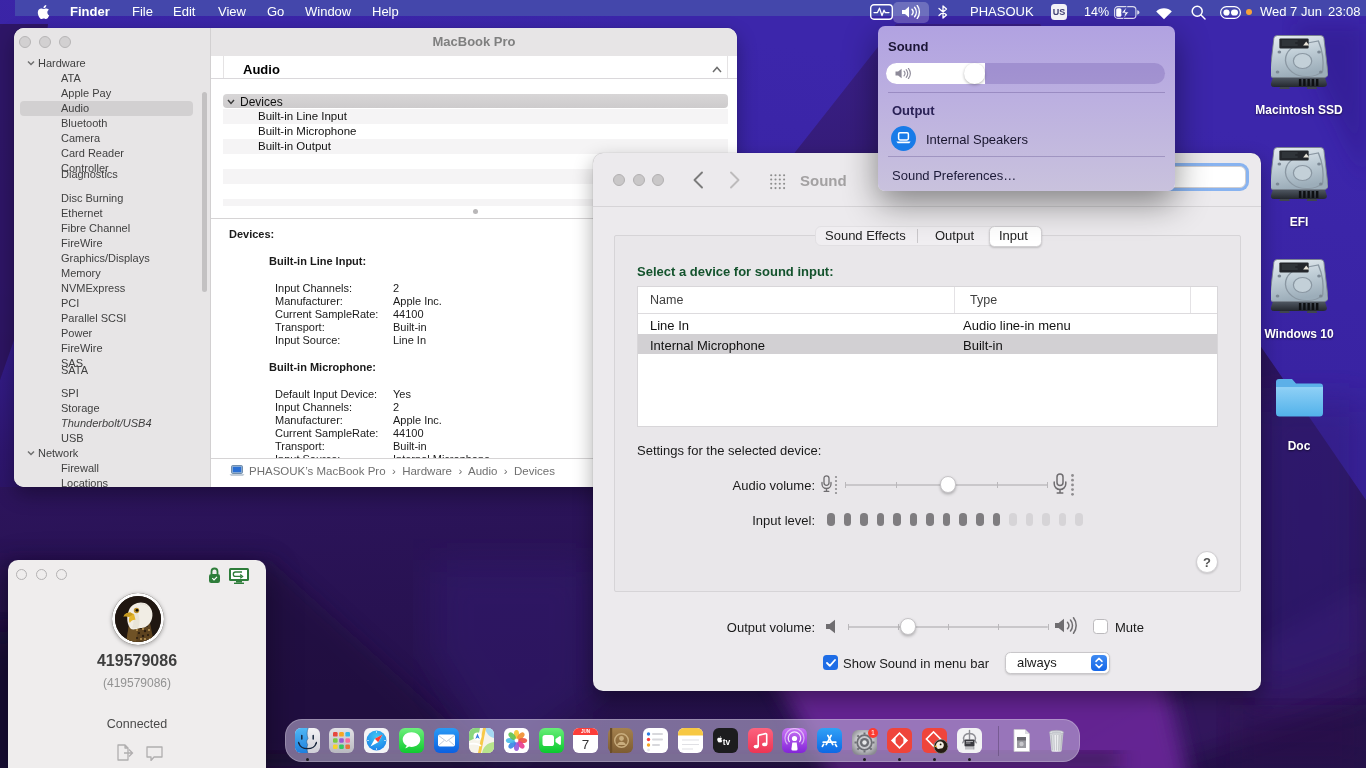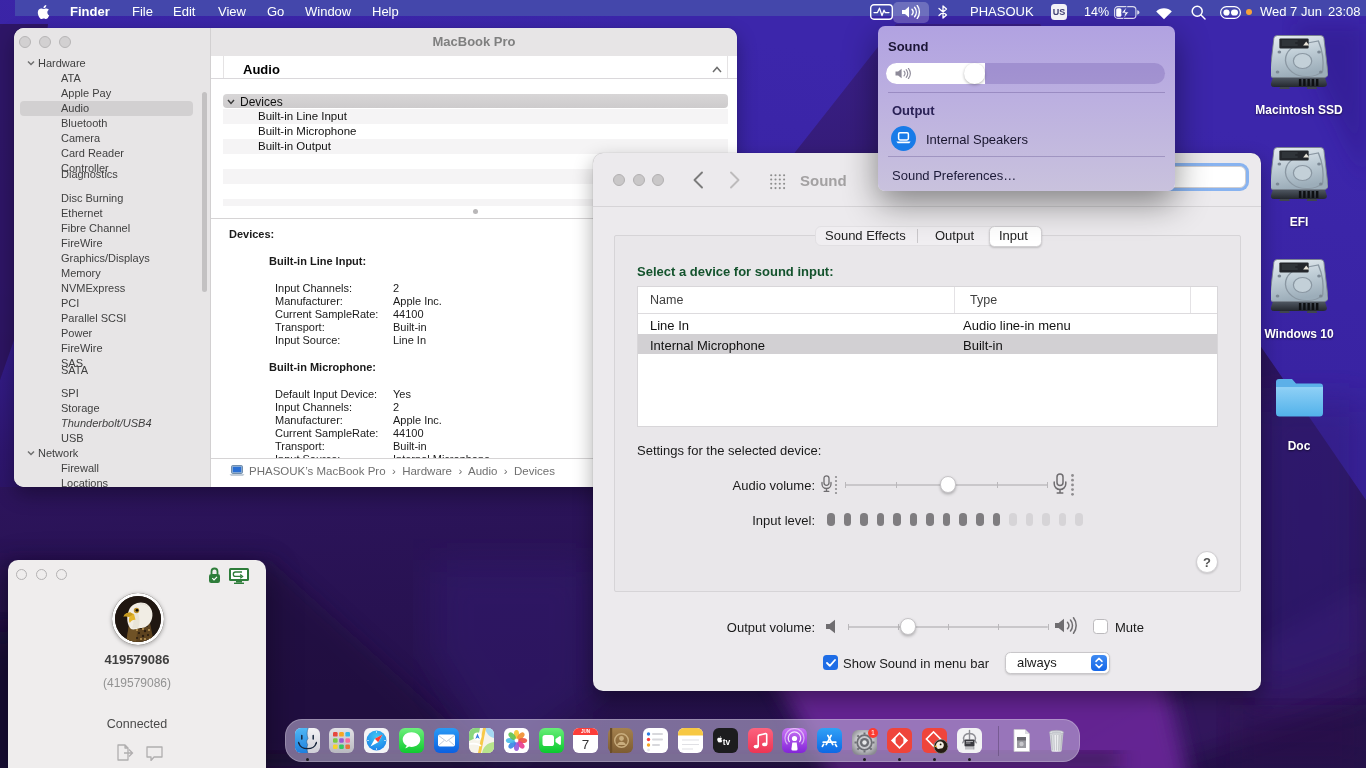"419579086" div.abs { font-size: 13px -> 16px }
